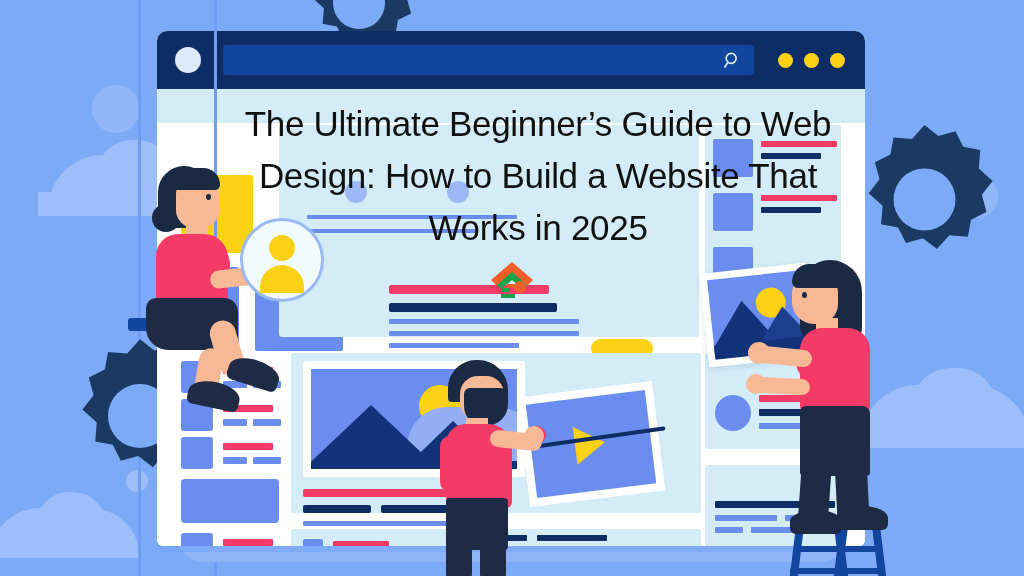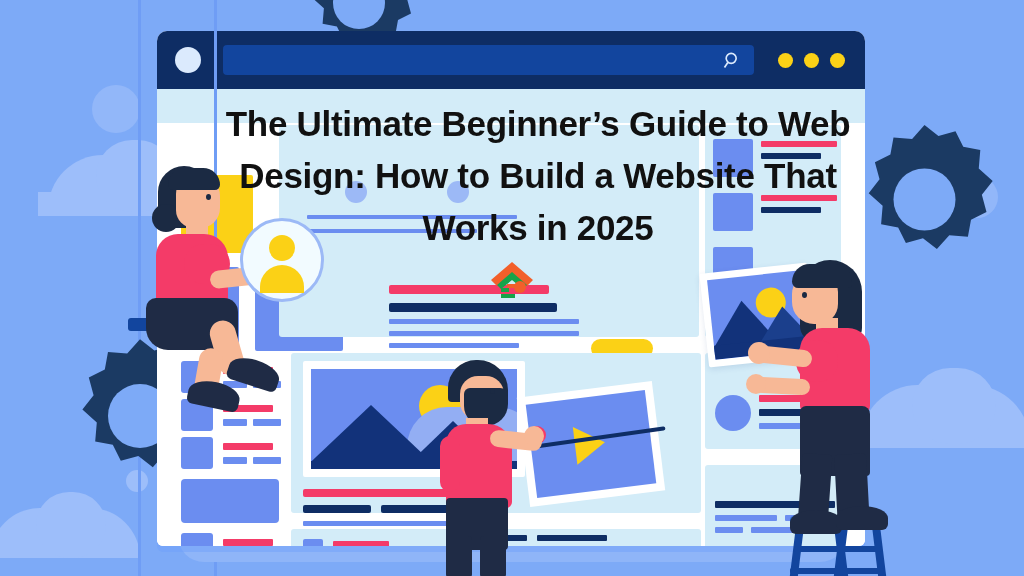"The Ultimate Beginner’s Guide to" .headline { font-weight: bold -> normal }
